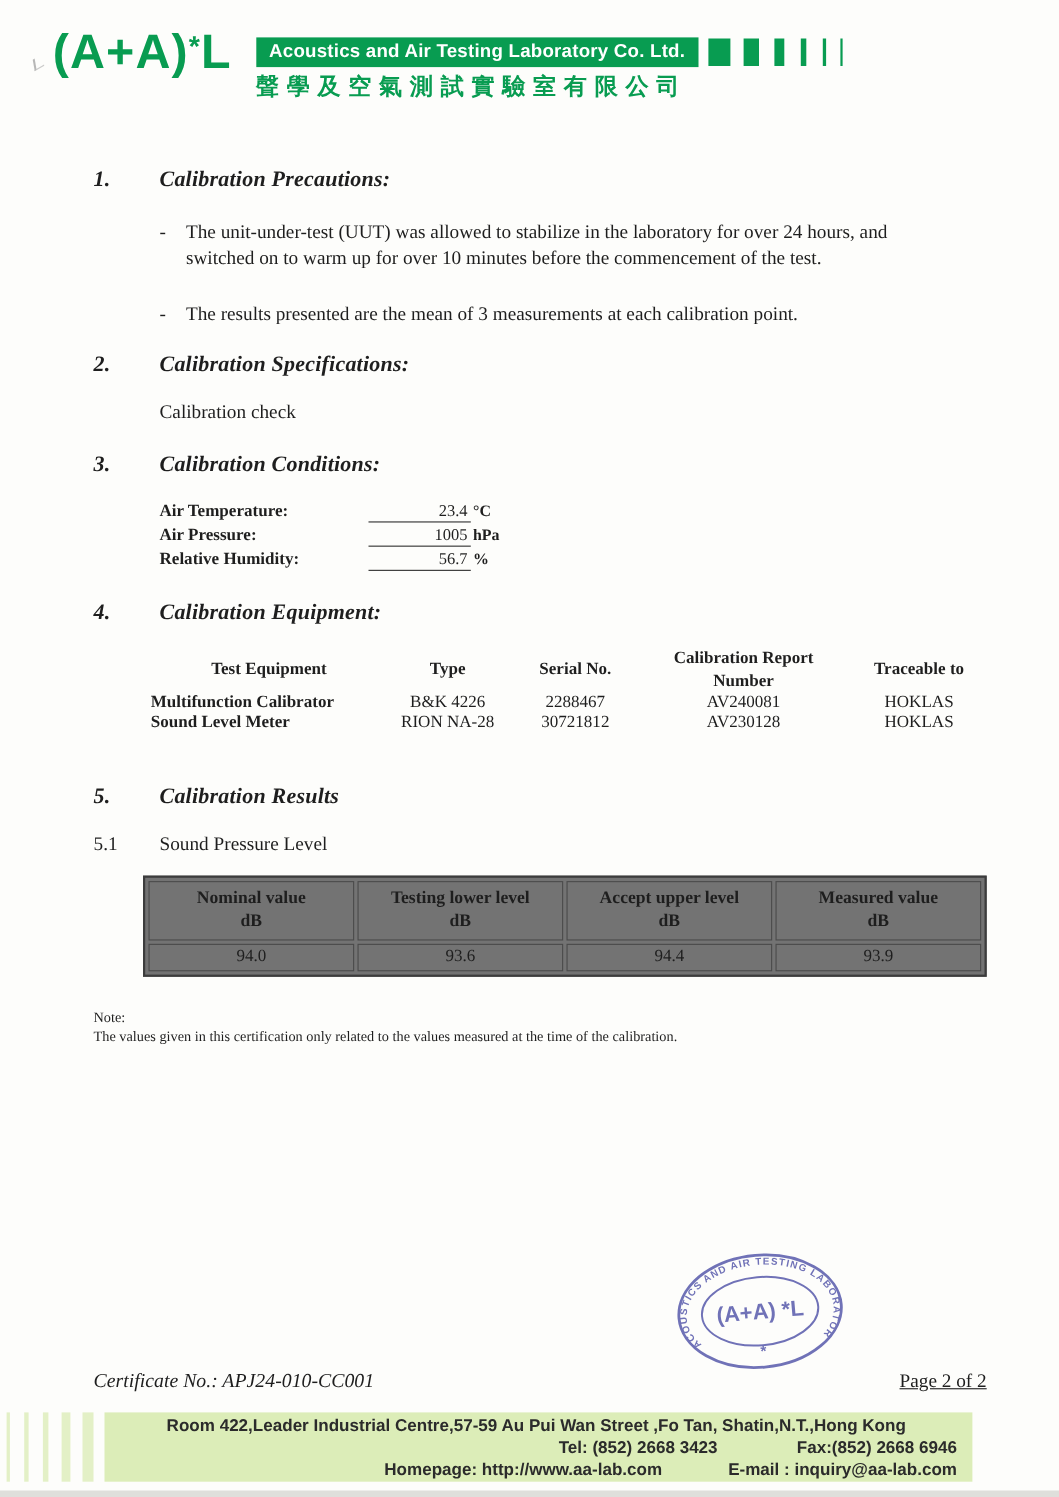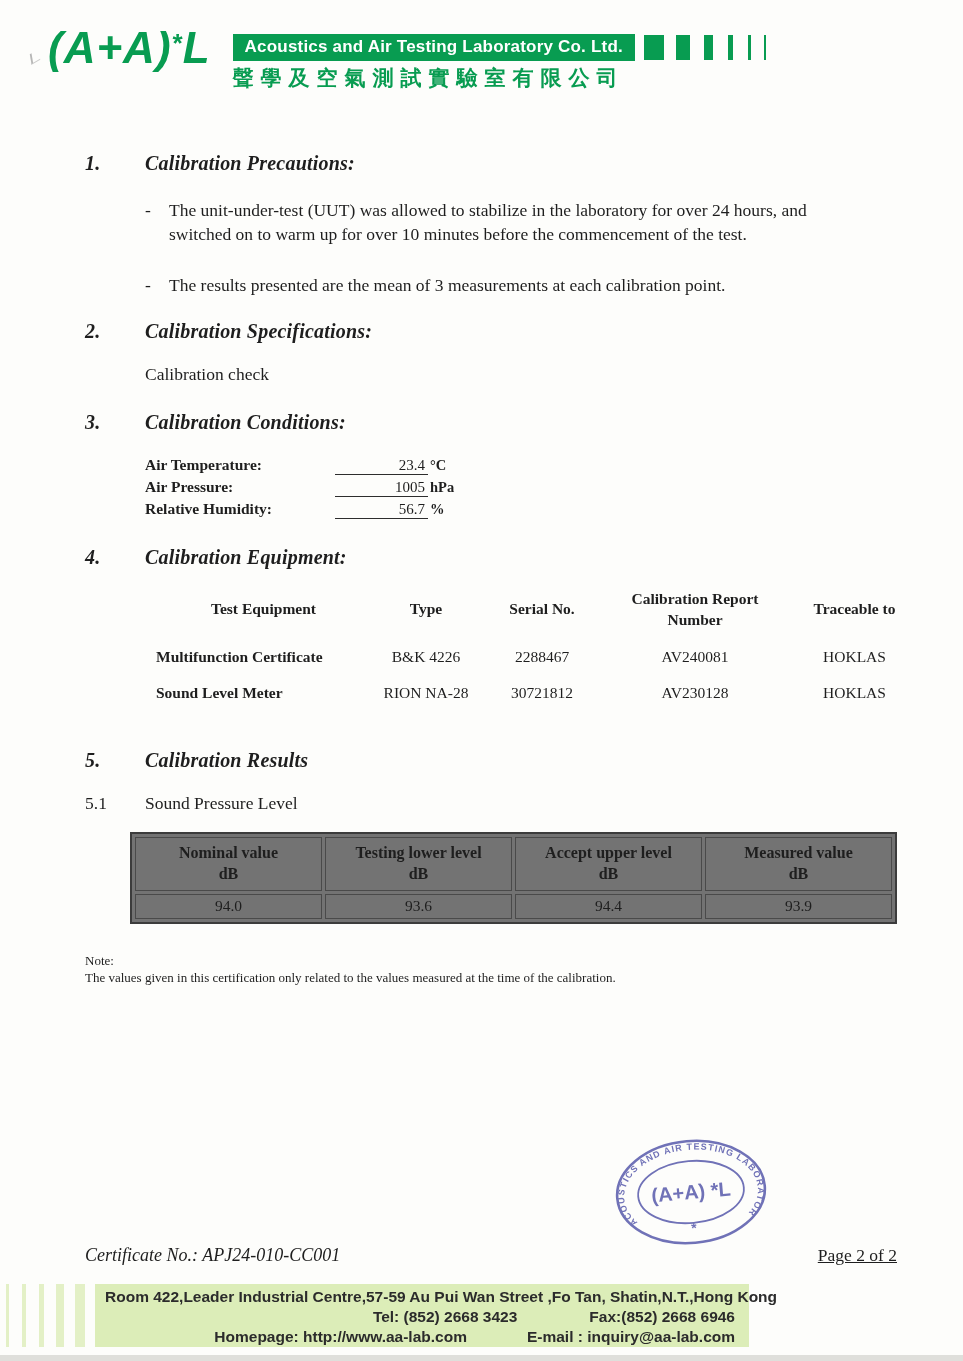"(A+A)*L" .logo { font-style: italic -> none }
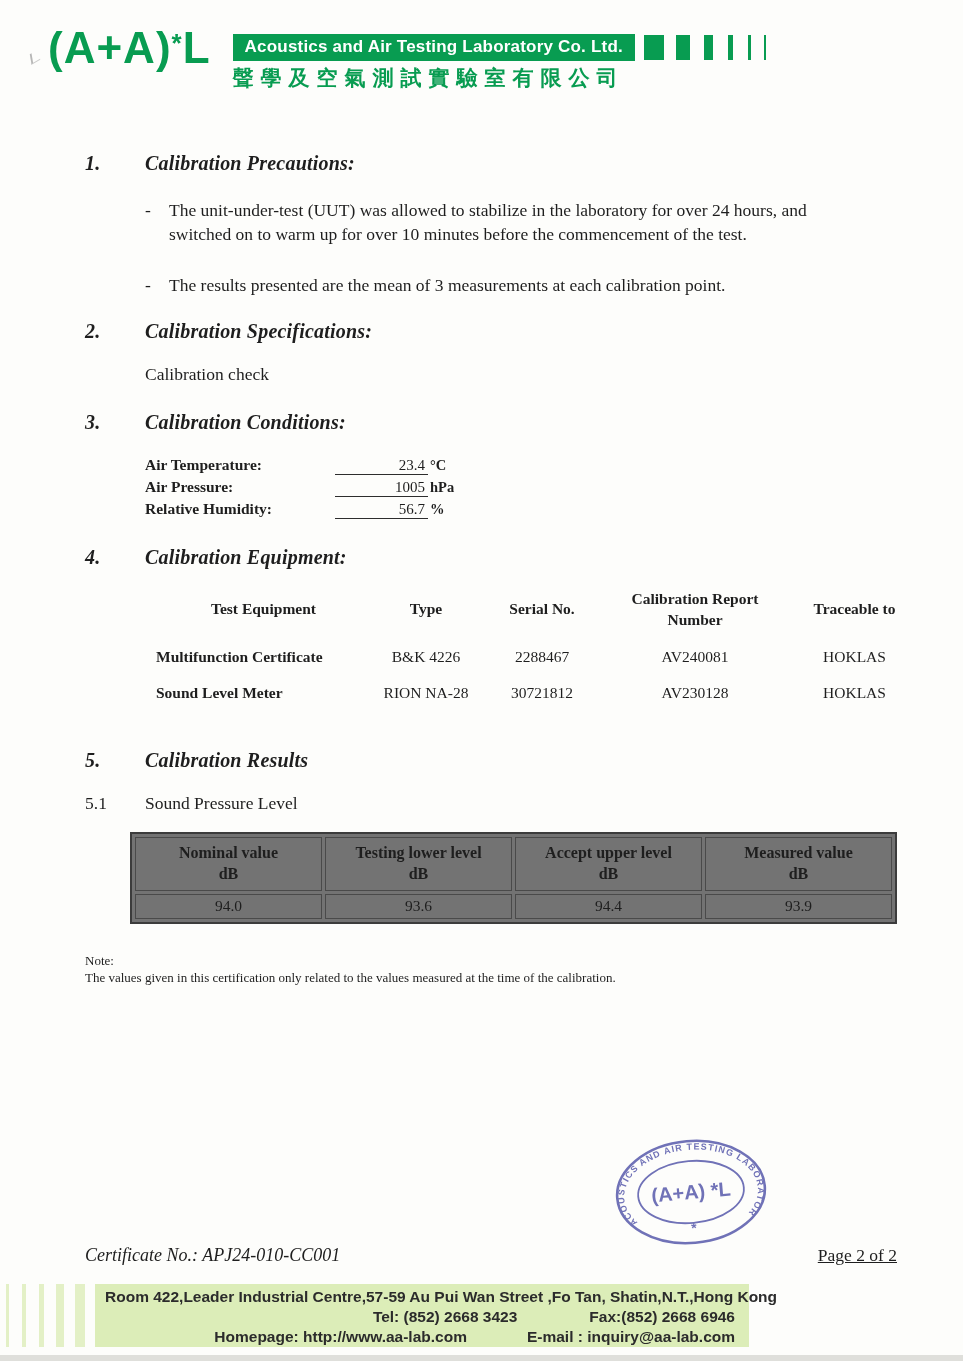"Test Equipment" .equip { margin-left: 71px -> 52px; row-gap: 18px -> none }
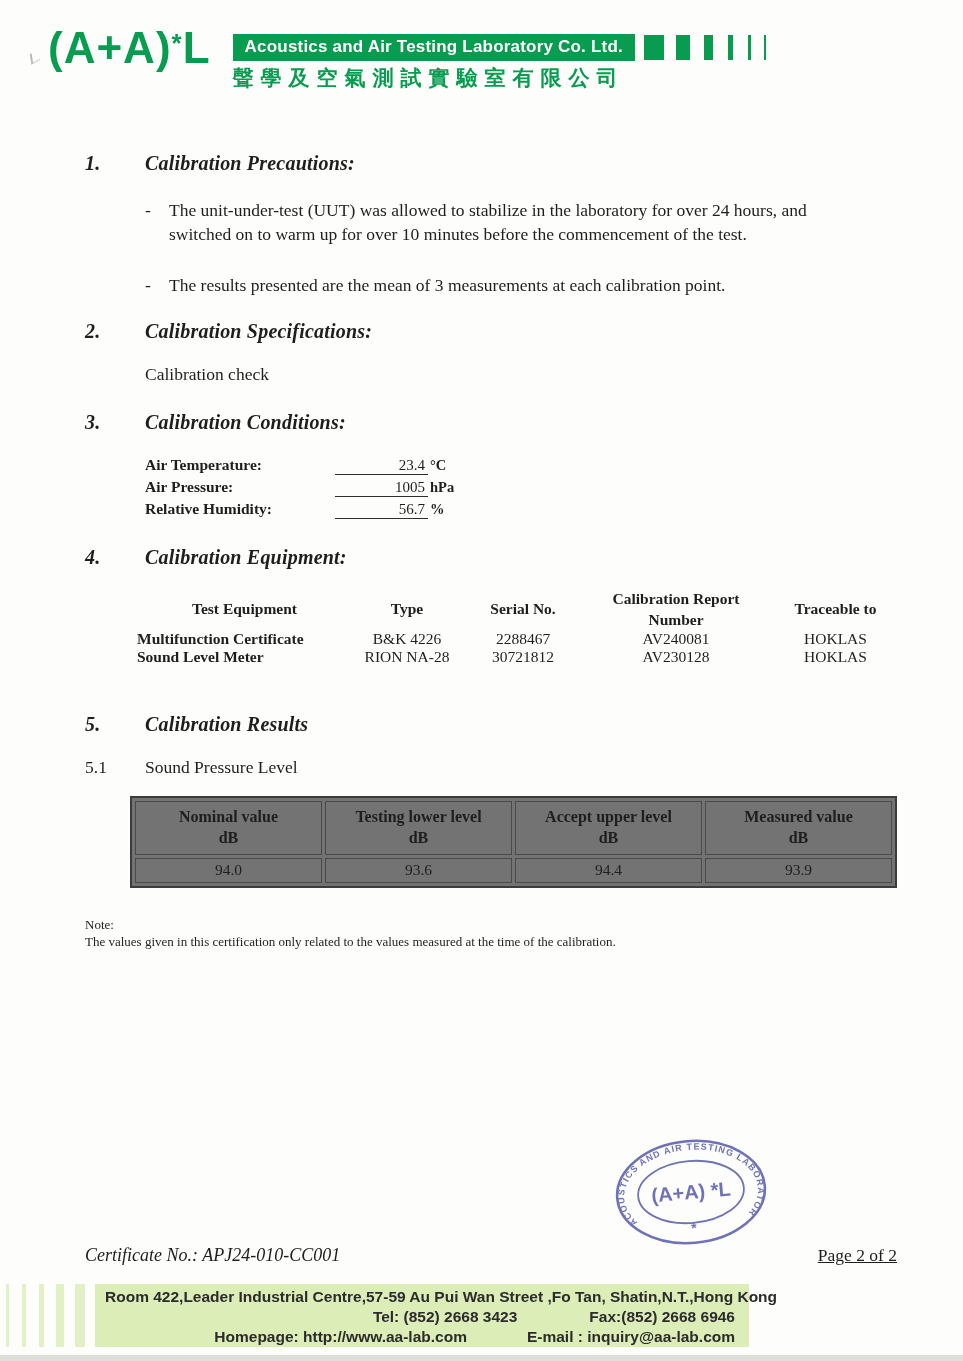"Multifunction Certificate" div.name { text: Certificate -> Calibrator }
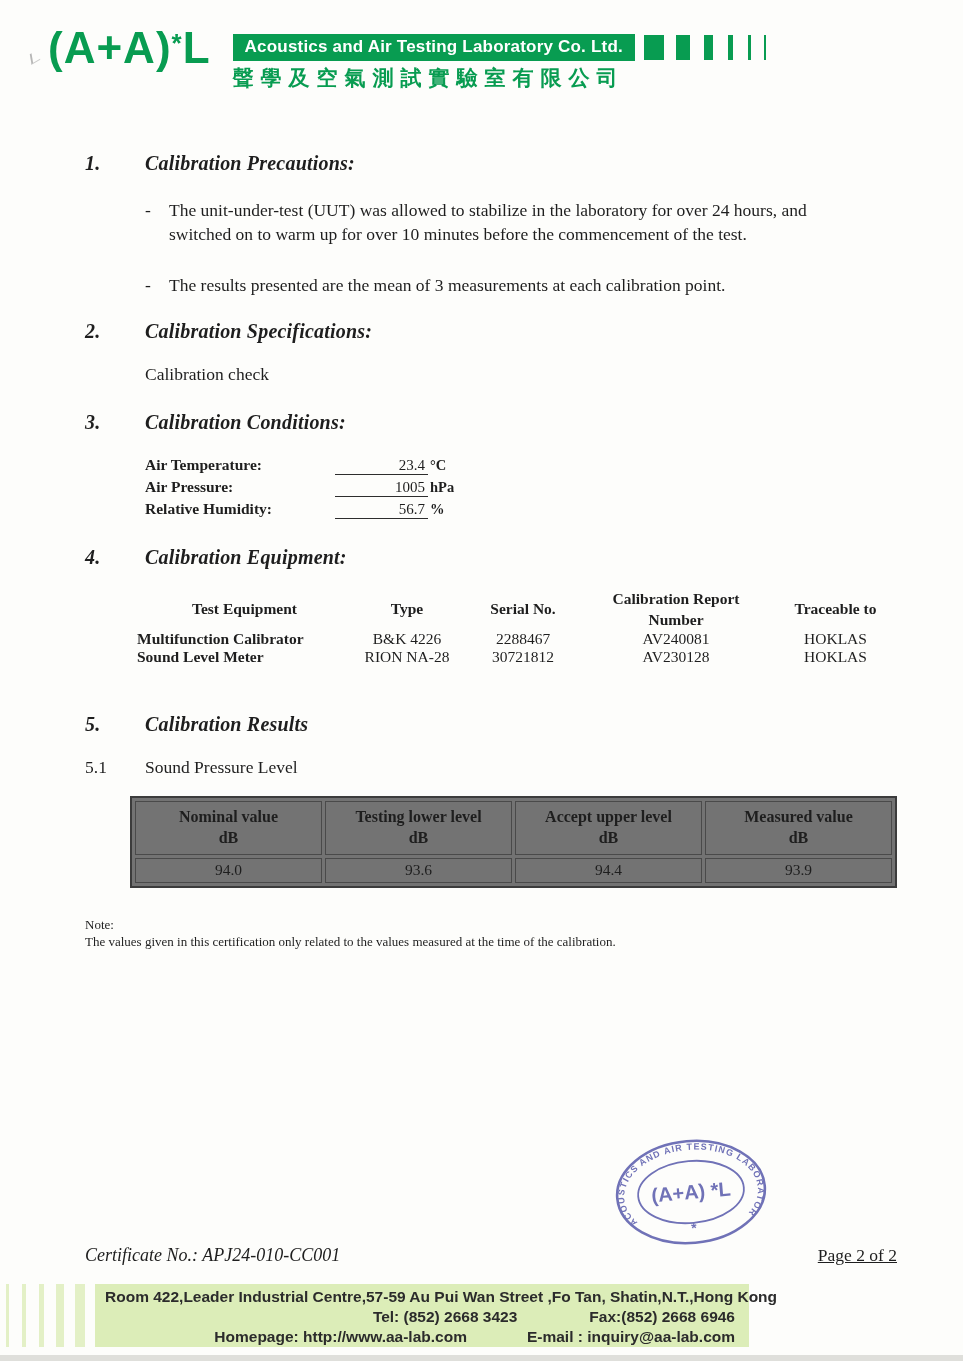"Room 422,Leader Industrial Centre,57-59" .footer-banner { width: 654px -> 789px }
